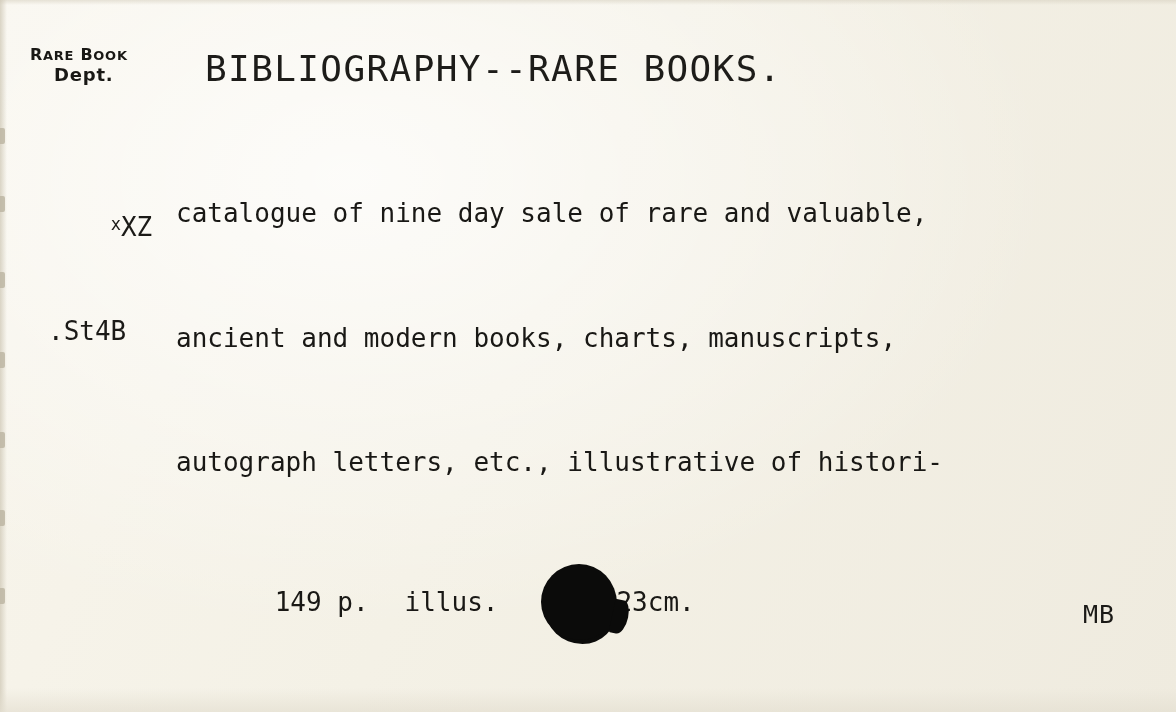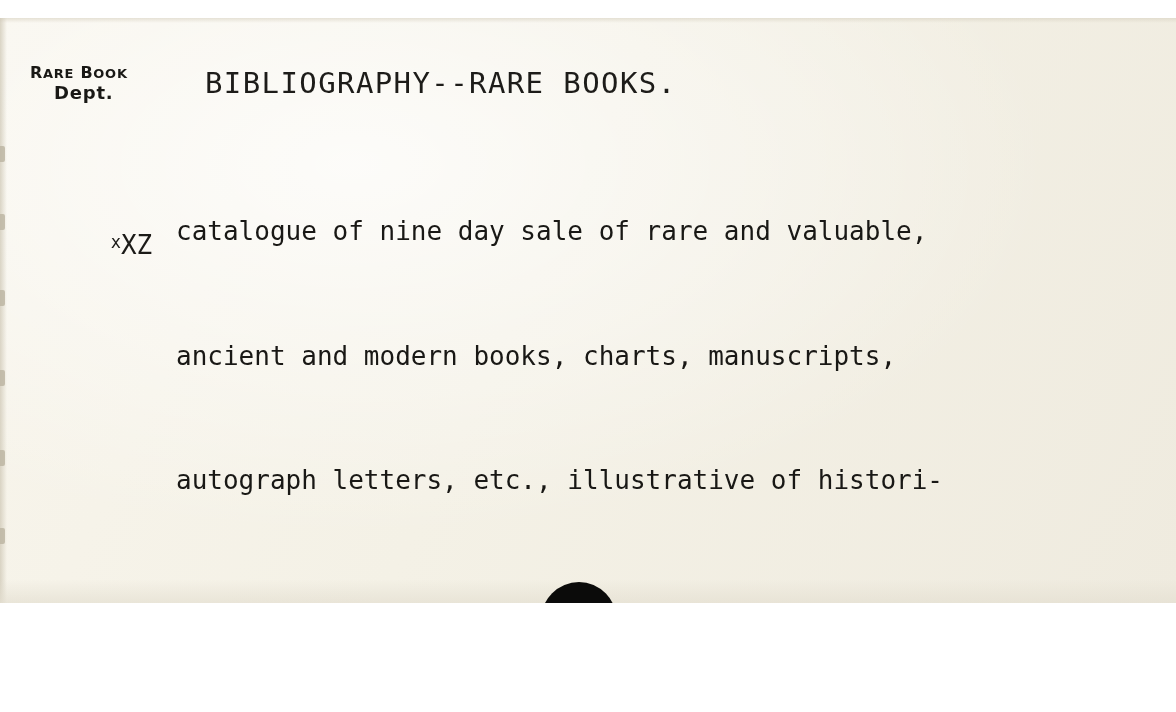"RARE BOOK" .card { height: 585px -> 712px; margin-top: 18px -> none }
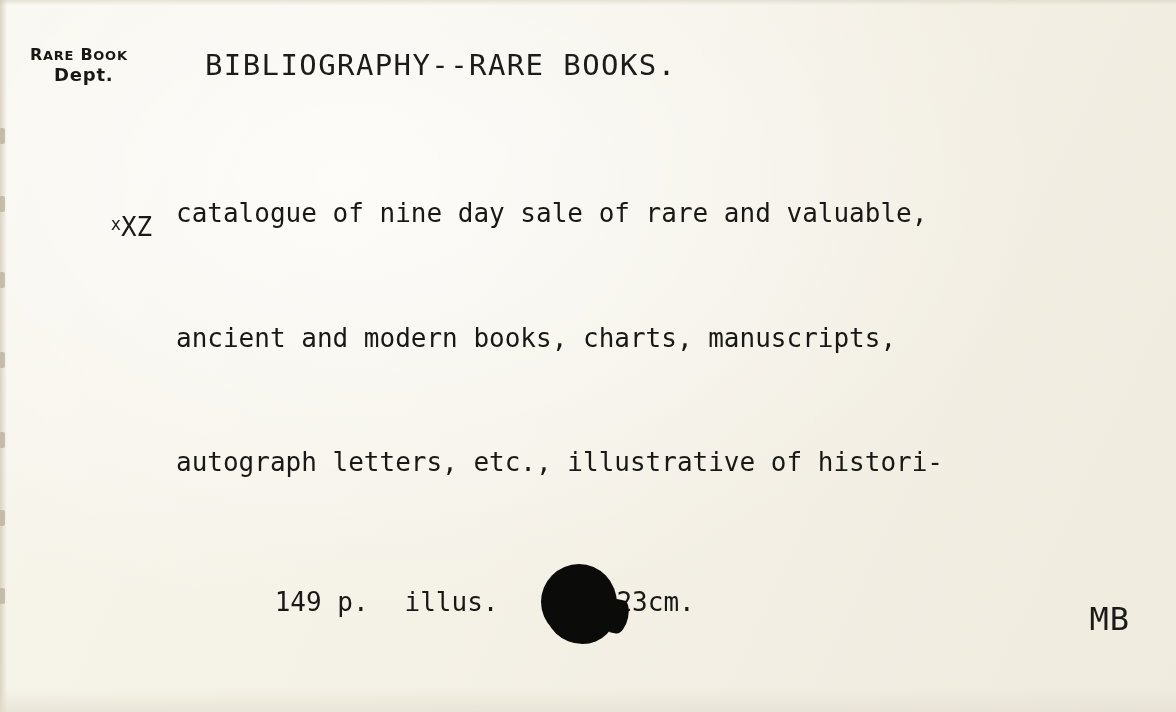"BIBLIOGRAPHY--RARE BOOKS." .heading { font-size: 29px -> 36px }
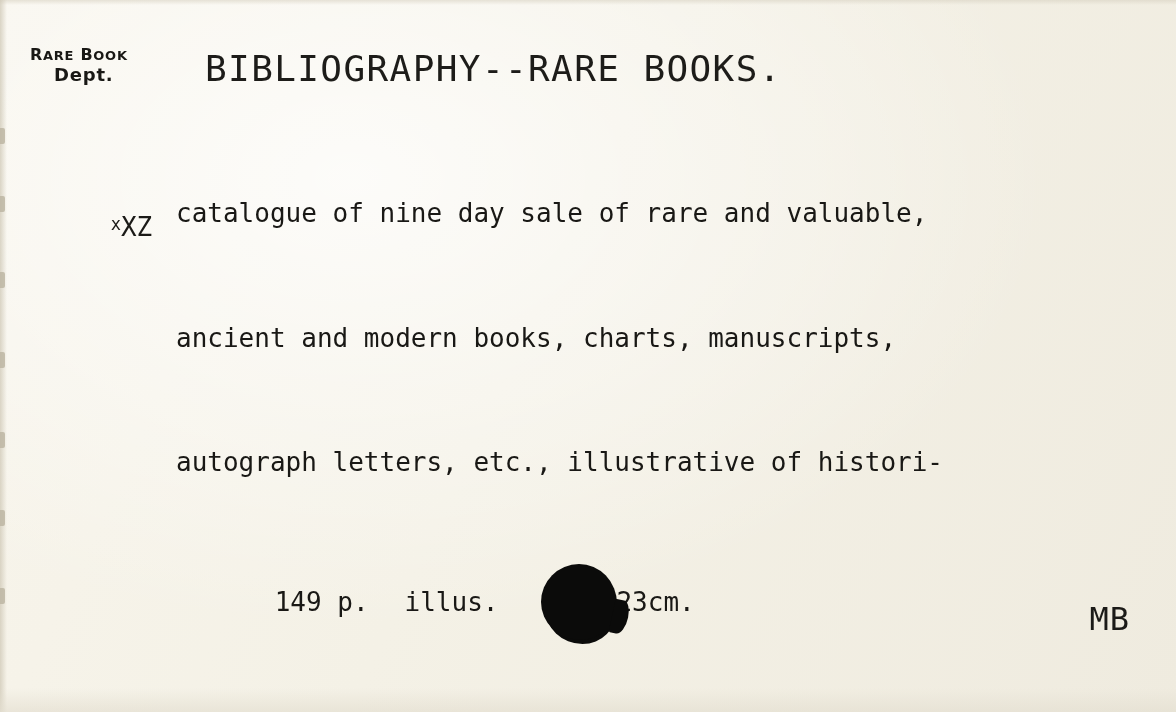".St4B" span.ln { html: none -> <span>.St4B</span> }
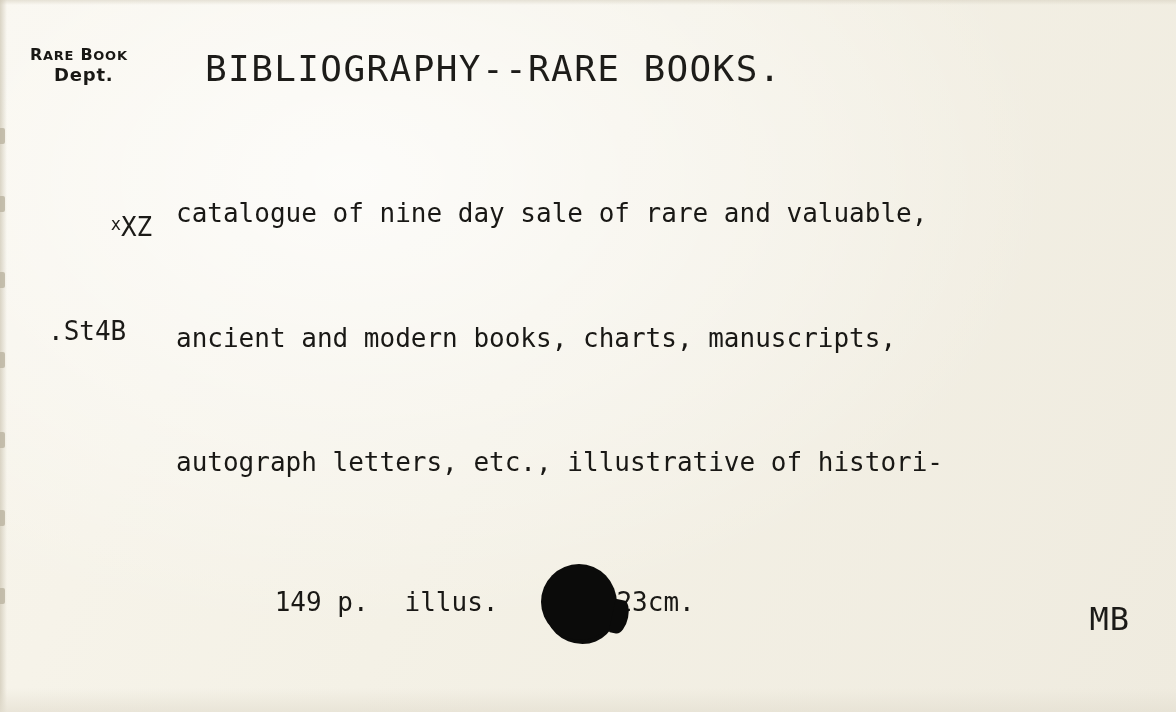"MB" .initials { font-size: 32px -> 25px; right: 46px -> 61px }
